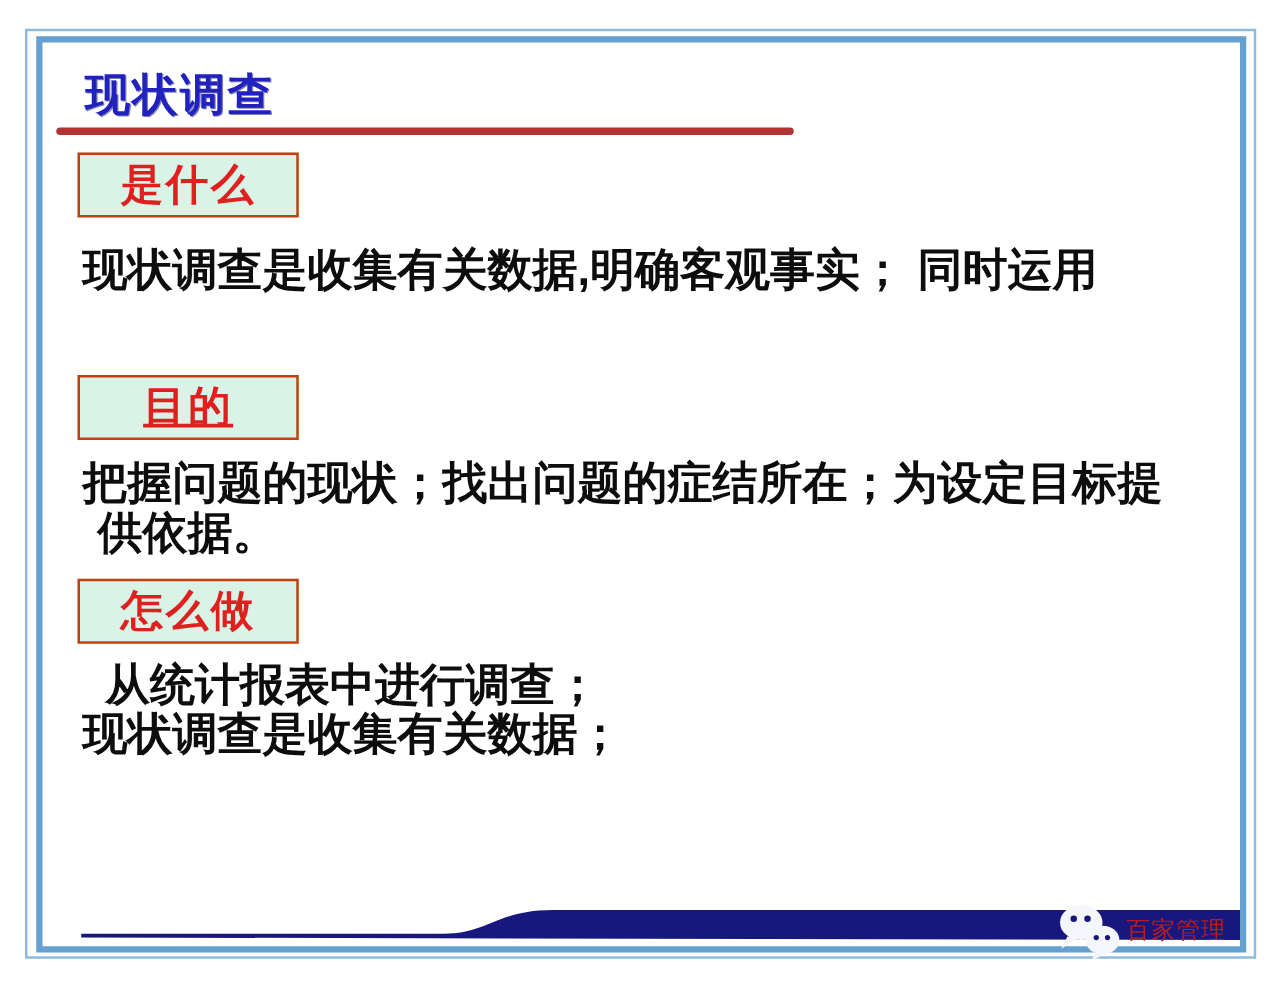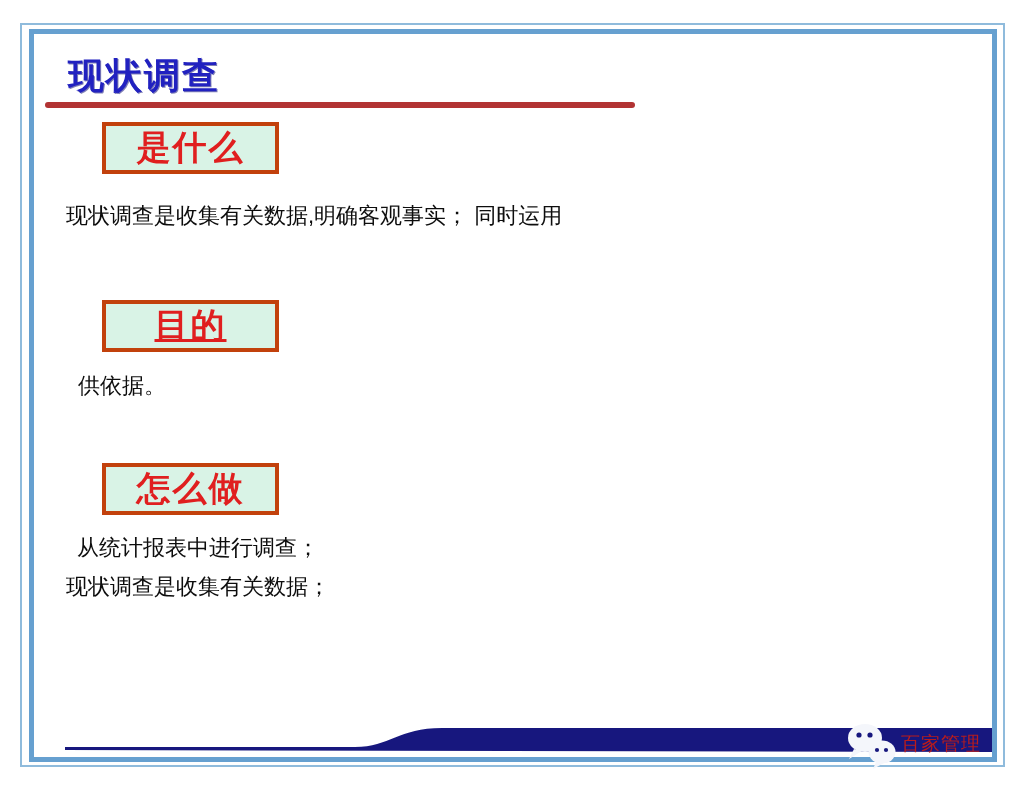"是什么" .kbox { border: 4px solid #c2410c -> 2px solid #c2410c; margin-left: 40px -> none }
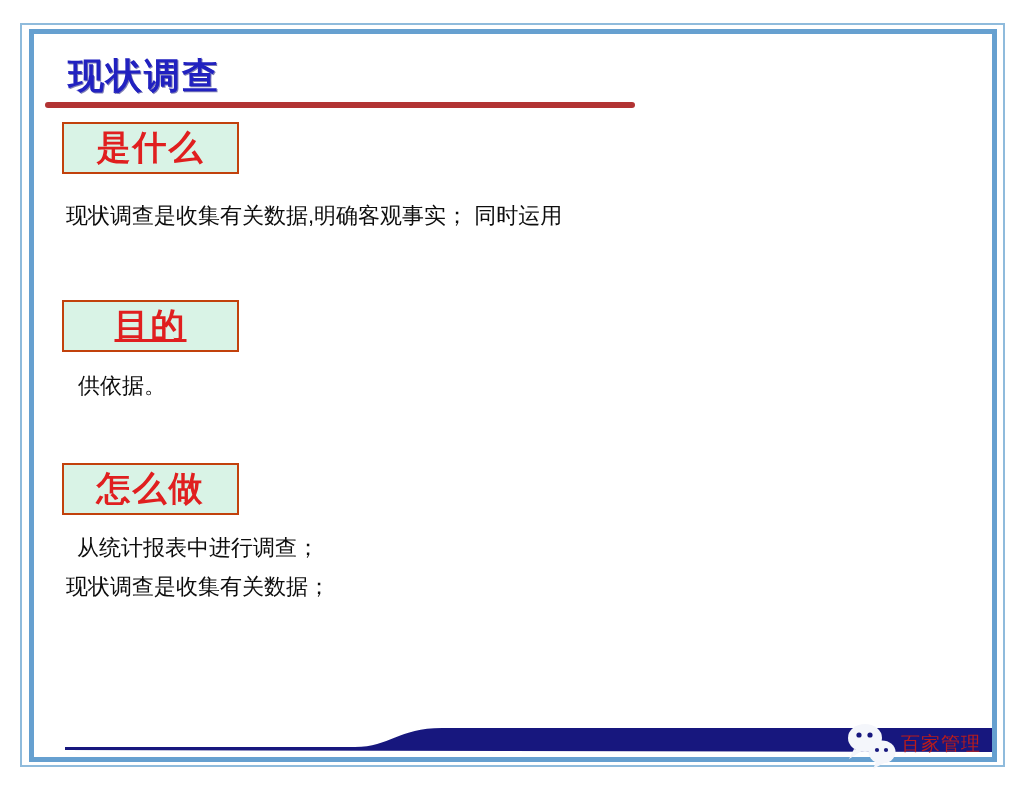"现状调查是收集有关数据,明确客观事实； 同时运用" .para { font-size: 22px -> 36px; font-weight: normal -> bold }
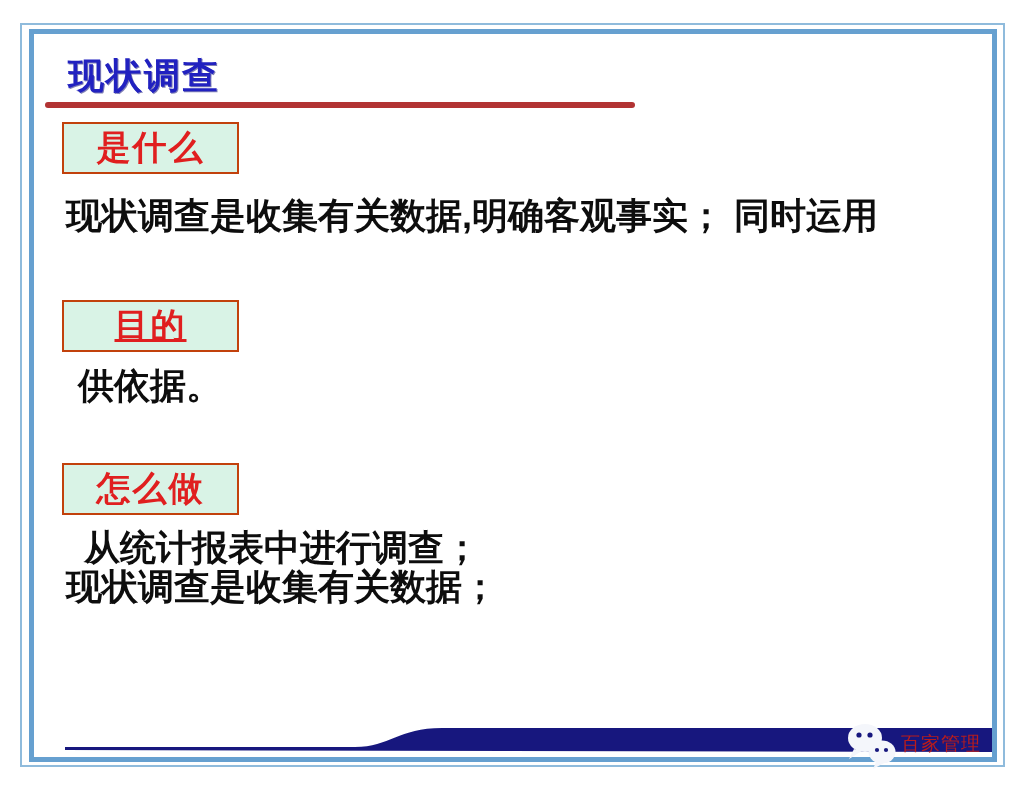"把握问题的现状；找出问题的症结所在；为设定目标提" div.line { html: none -> <div>把握问题的现状；找出问题的症结所在；为设定目标提</div> }
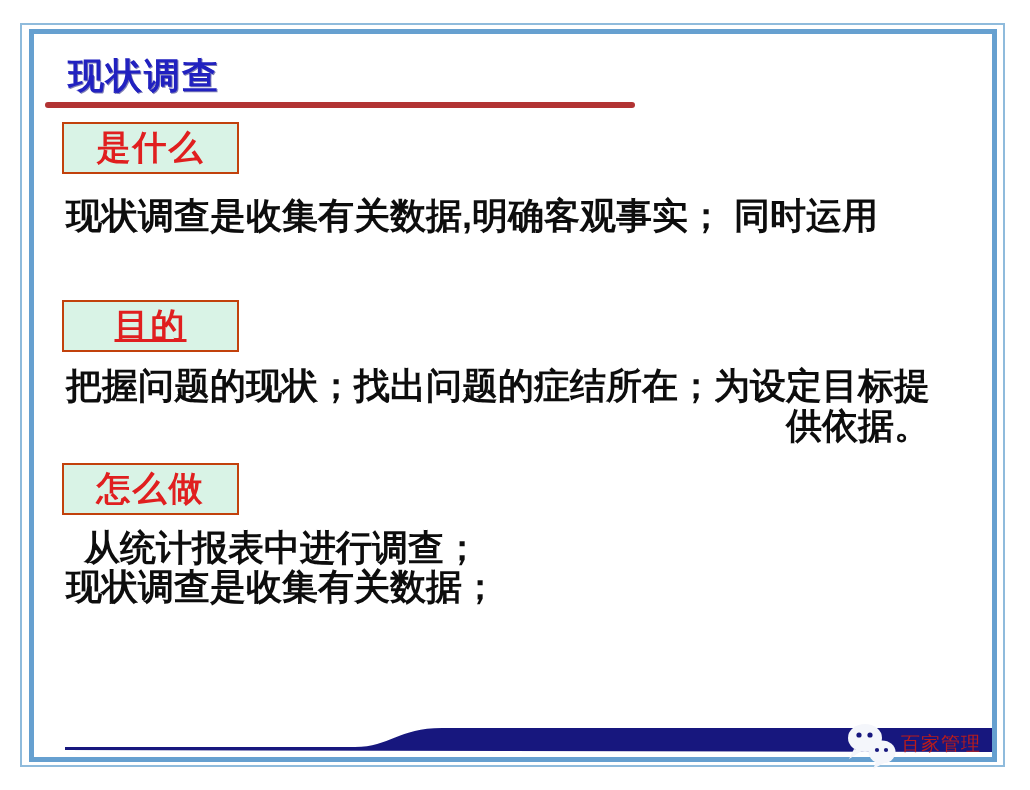"供依据。" .para .line.indent { text-align: right -> none }
